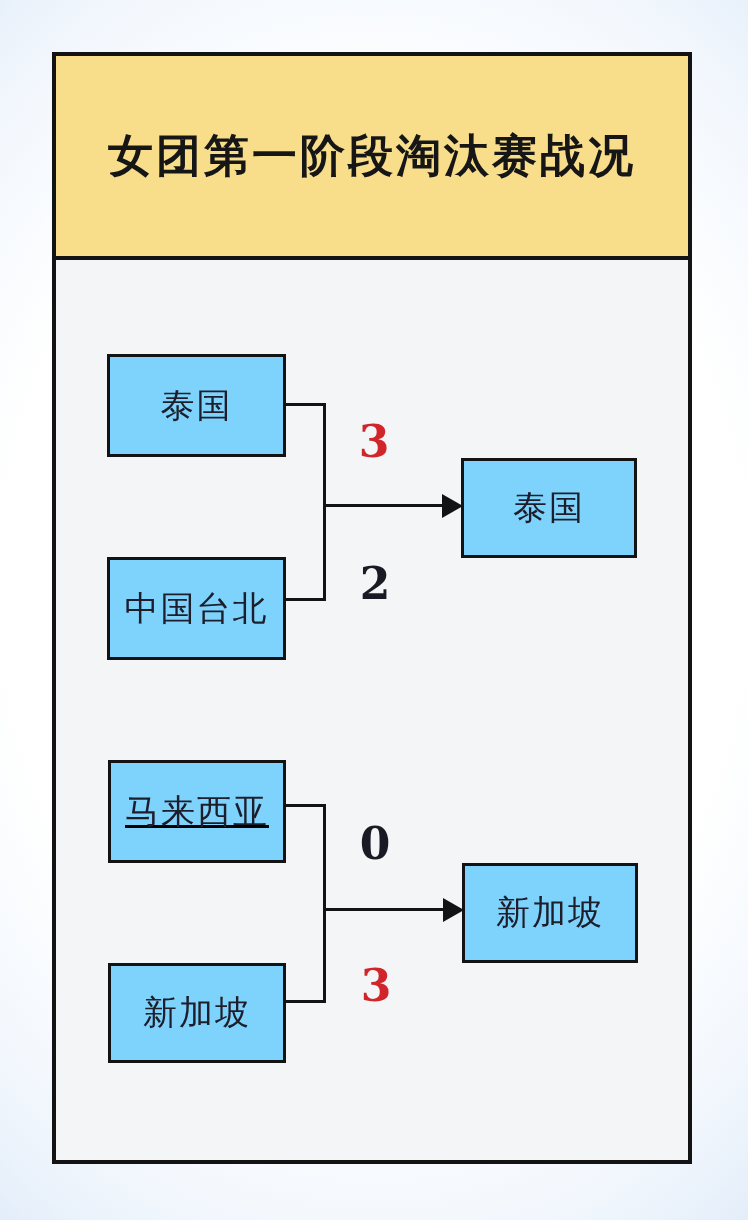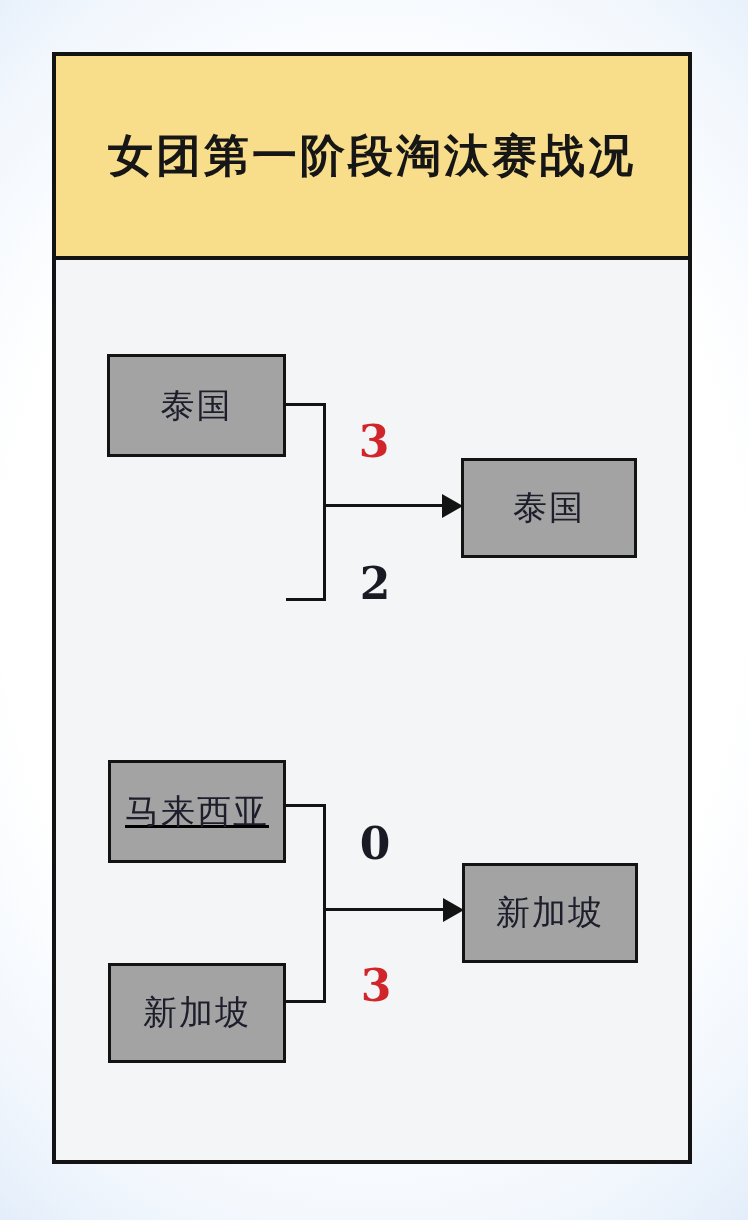"泰国" .team-box { background: #a3a3a3 -> #7dd3fc }
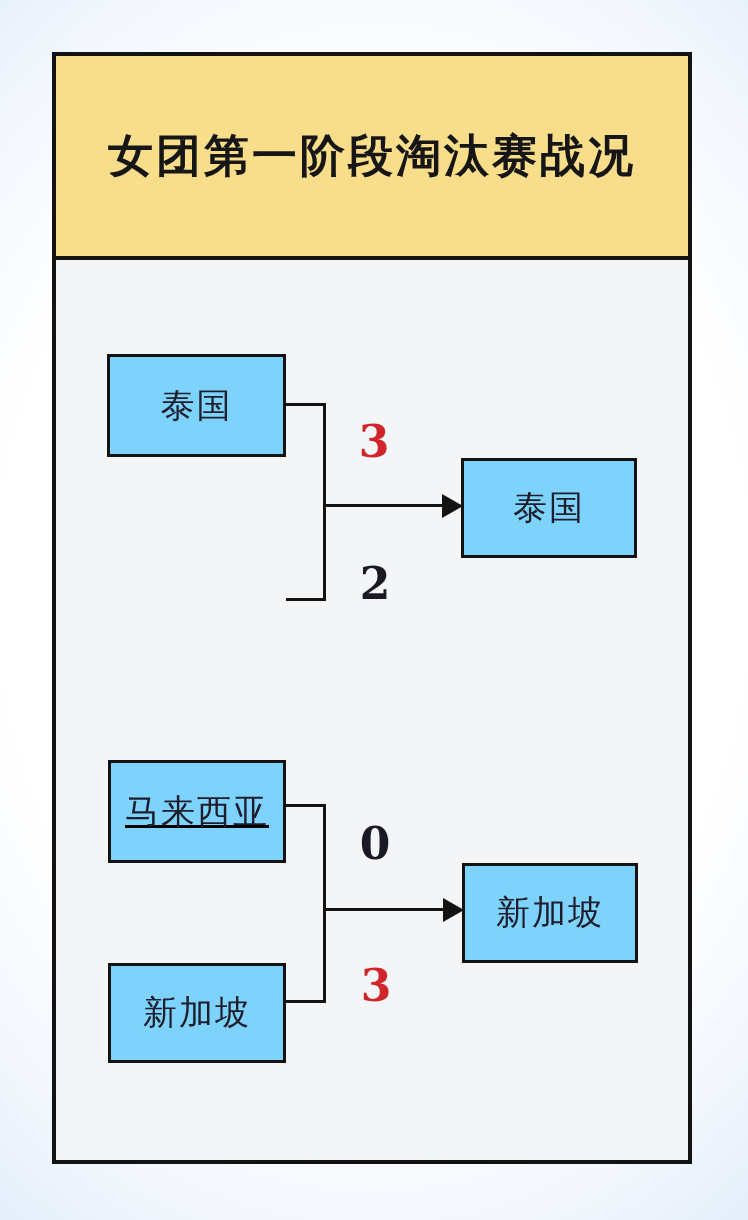"中国台北" div.team-box { html: none -> <div> <span>中国台北</span> </div> }
